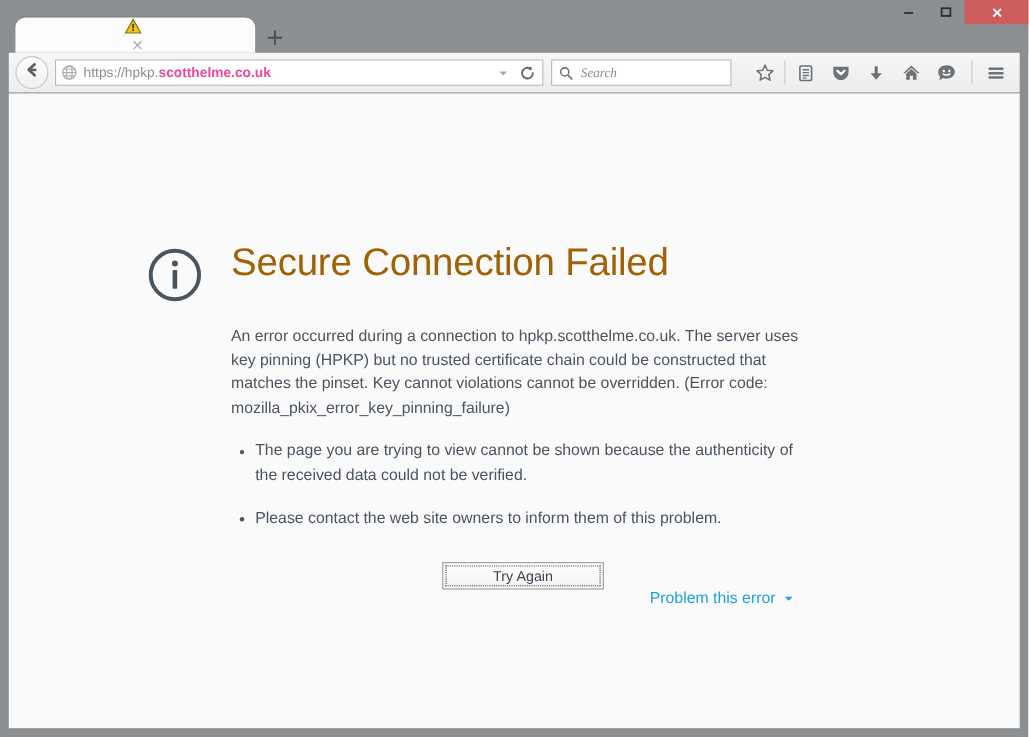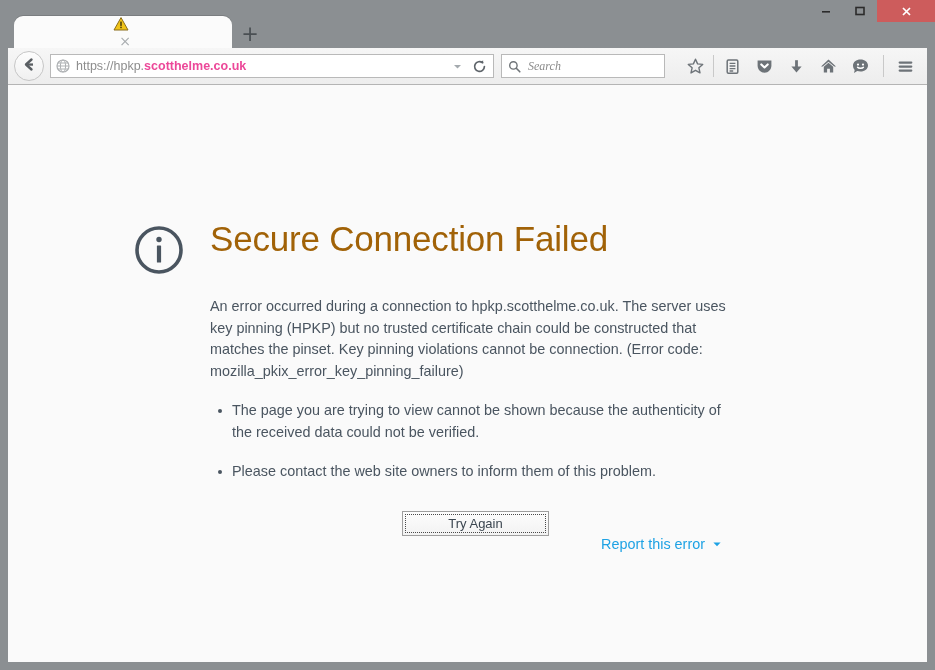"An error occurred during a" p.err-para { text: pinning violations cannot be connection -> cannot violations cannot be overridden }
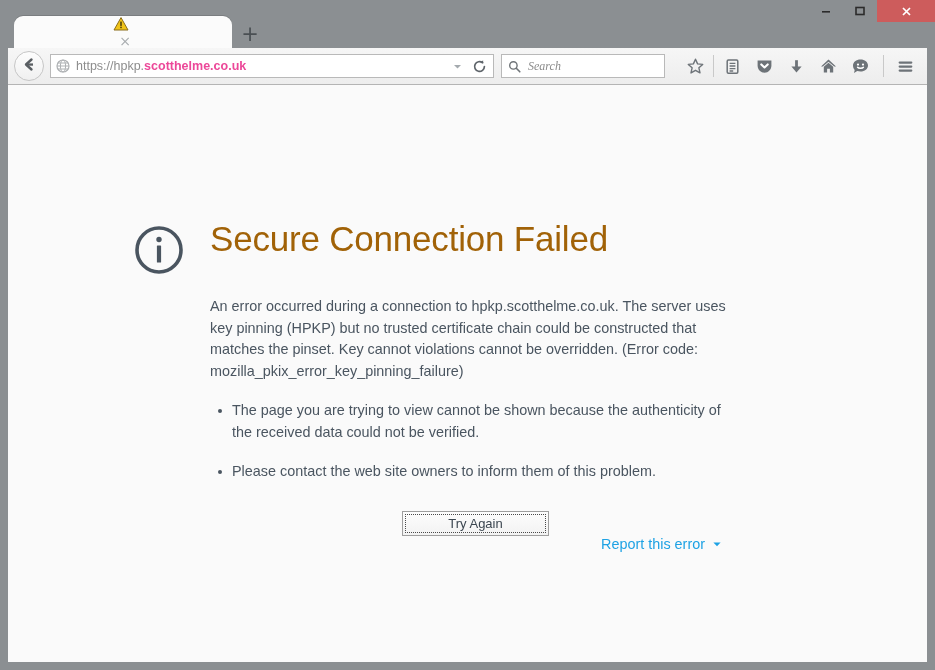"Report this error" span { text: Report -> Problem }
